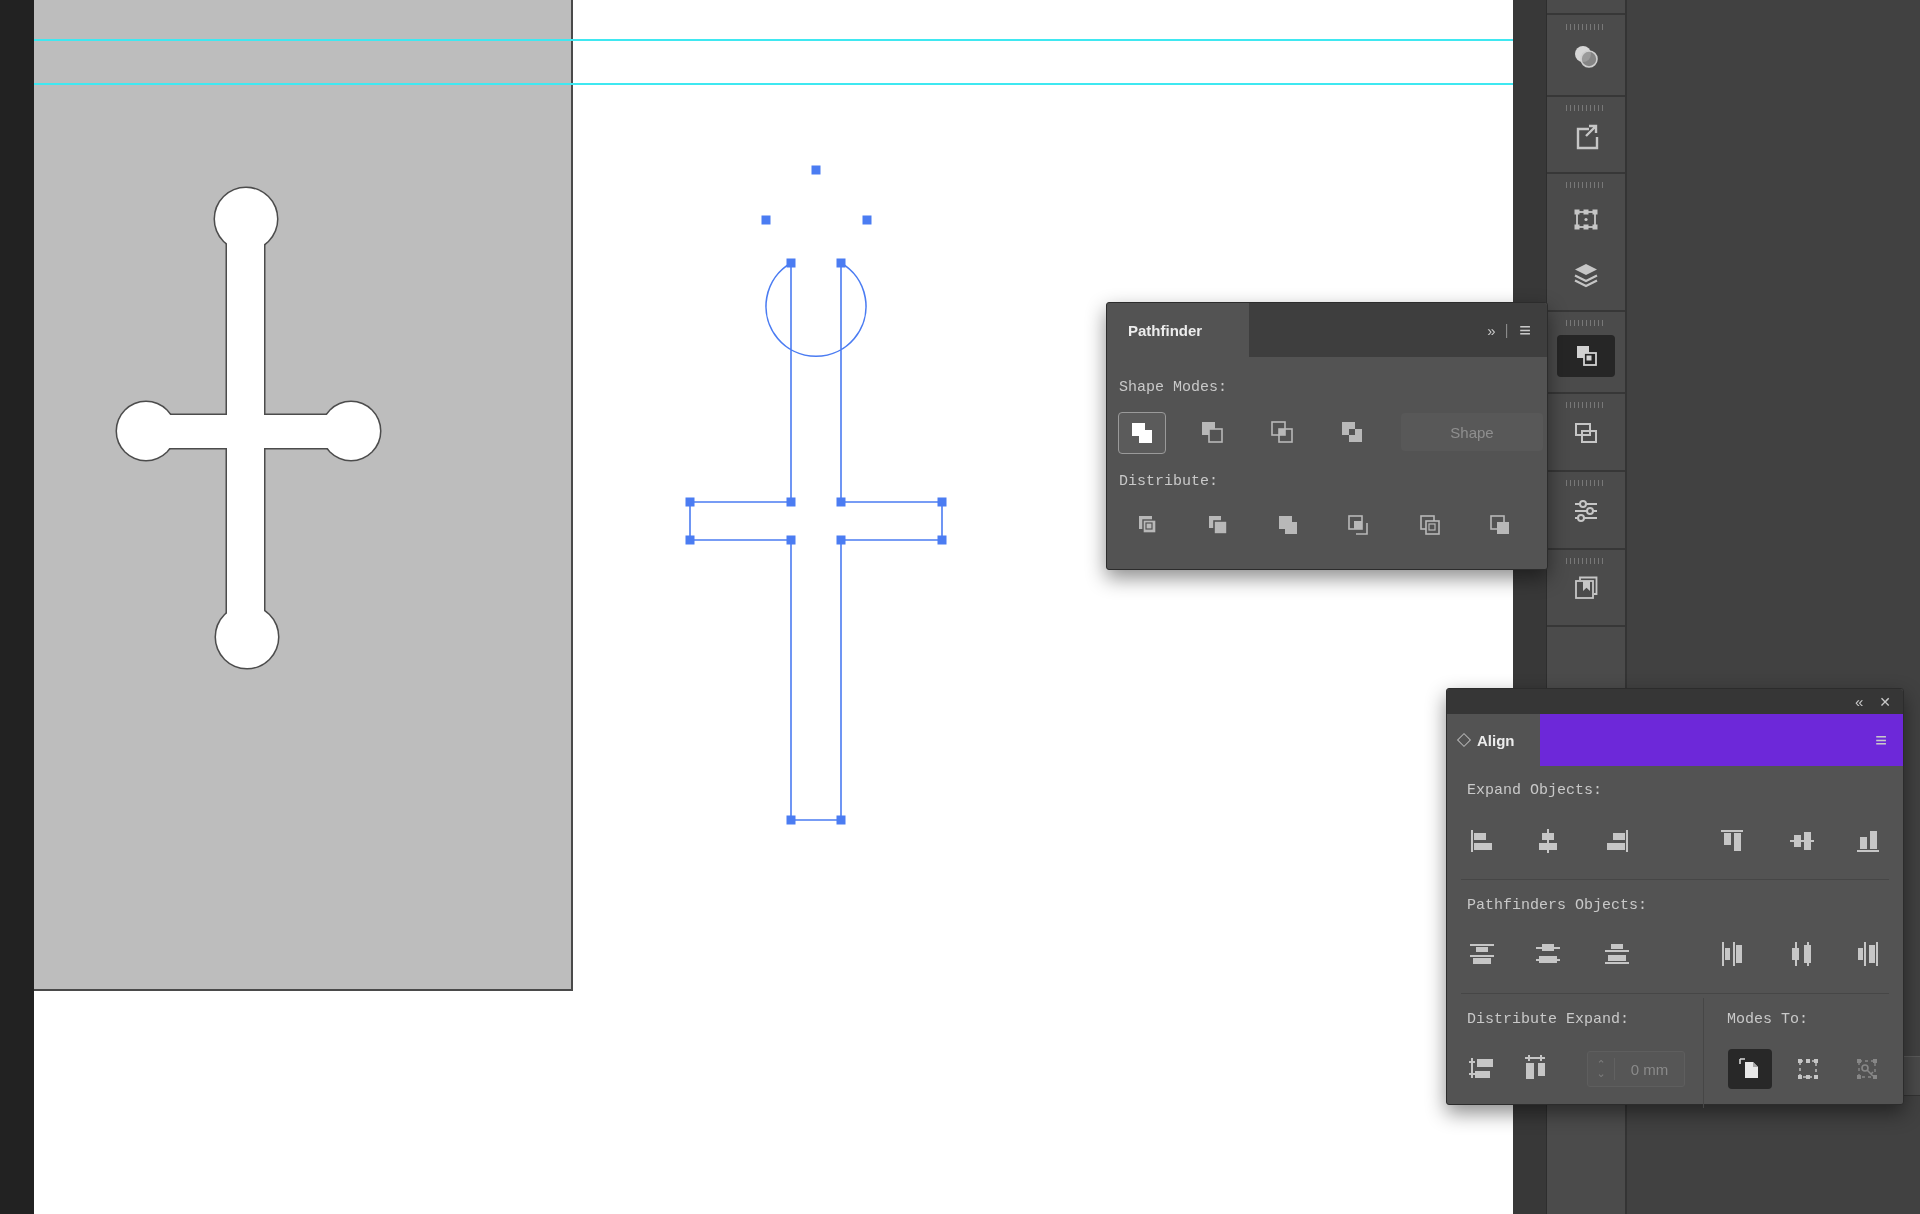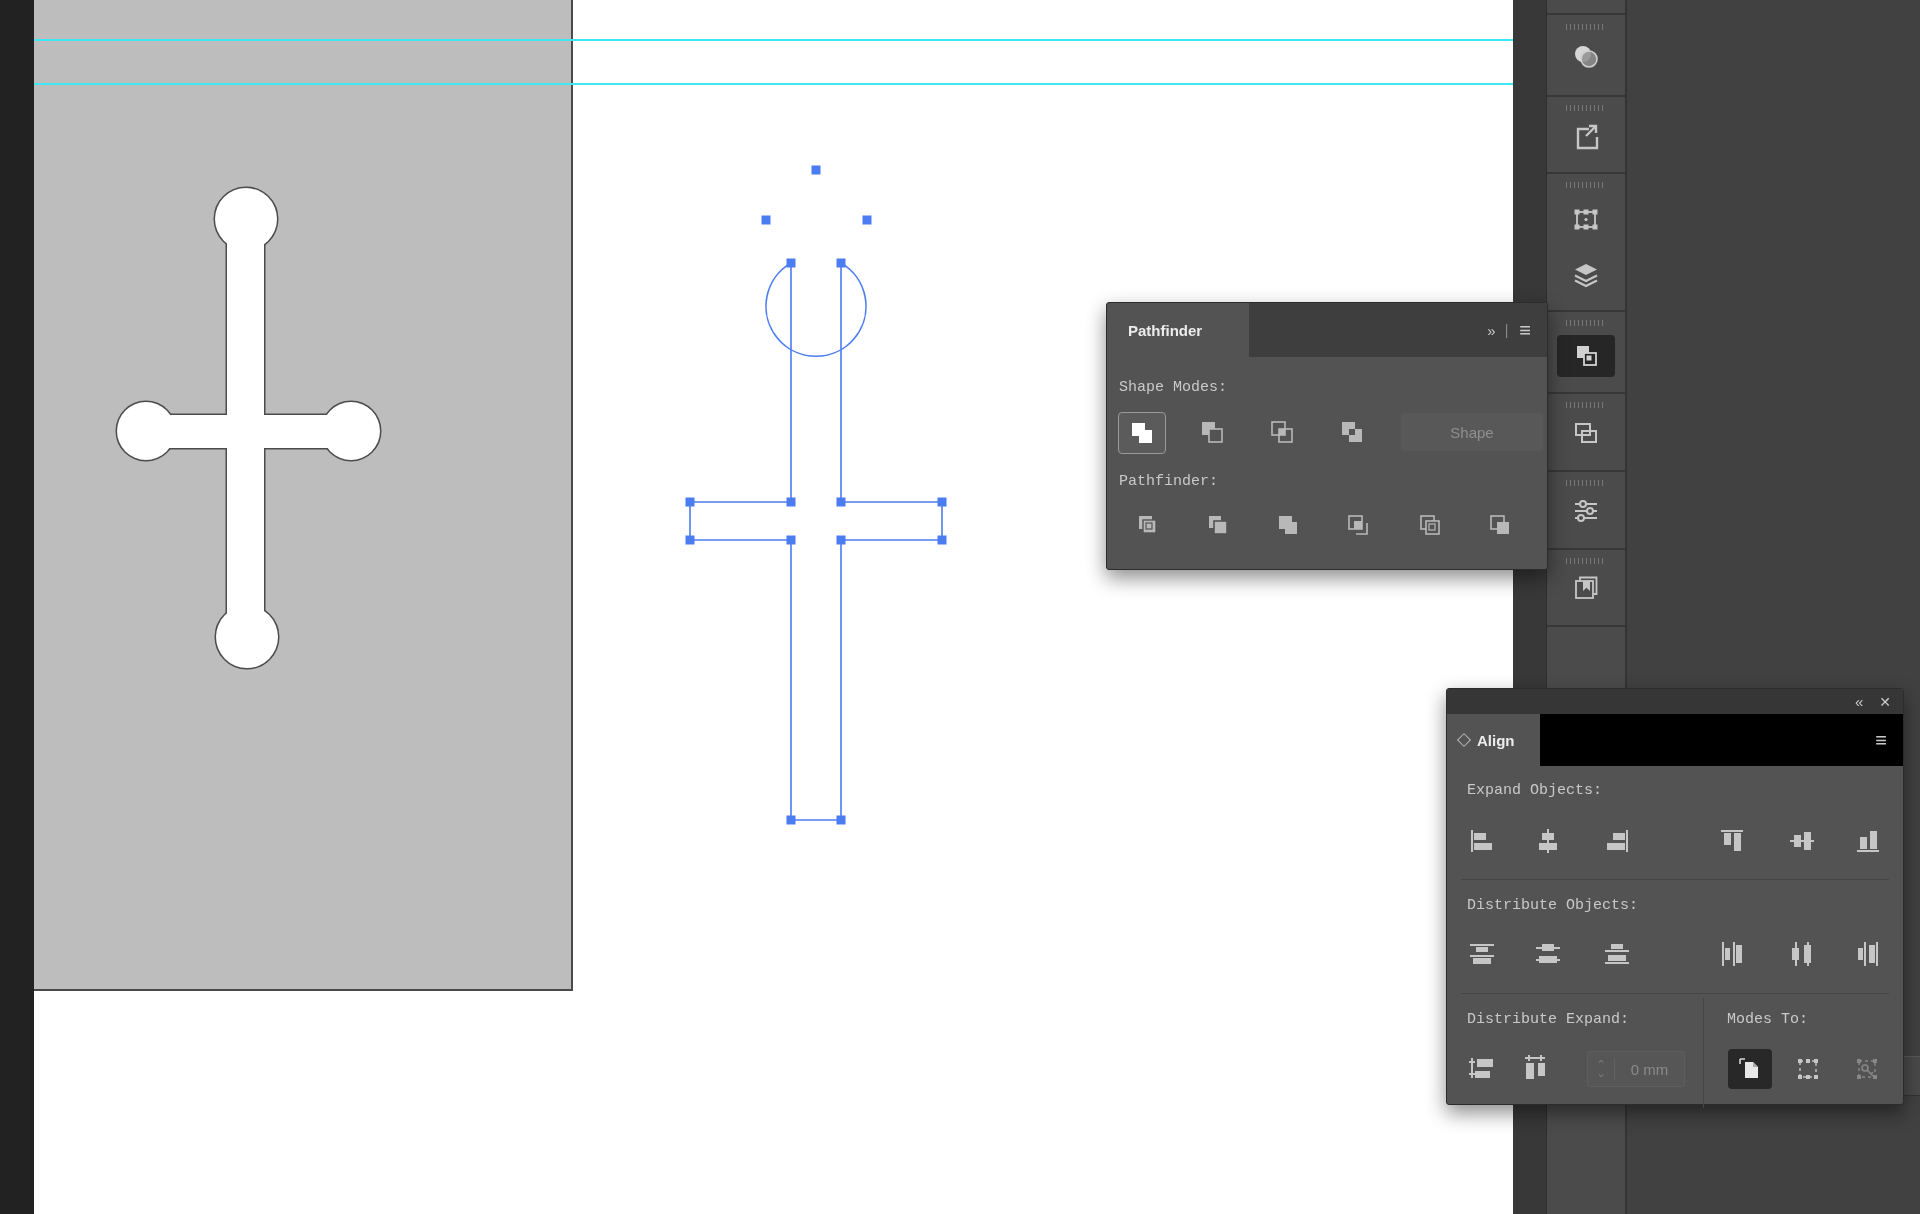"Pathfinder:" div.abs { text: Pathfinder -> Distribute }
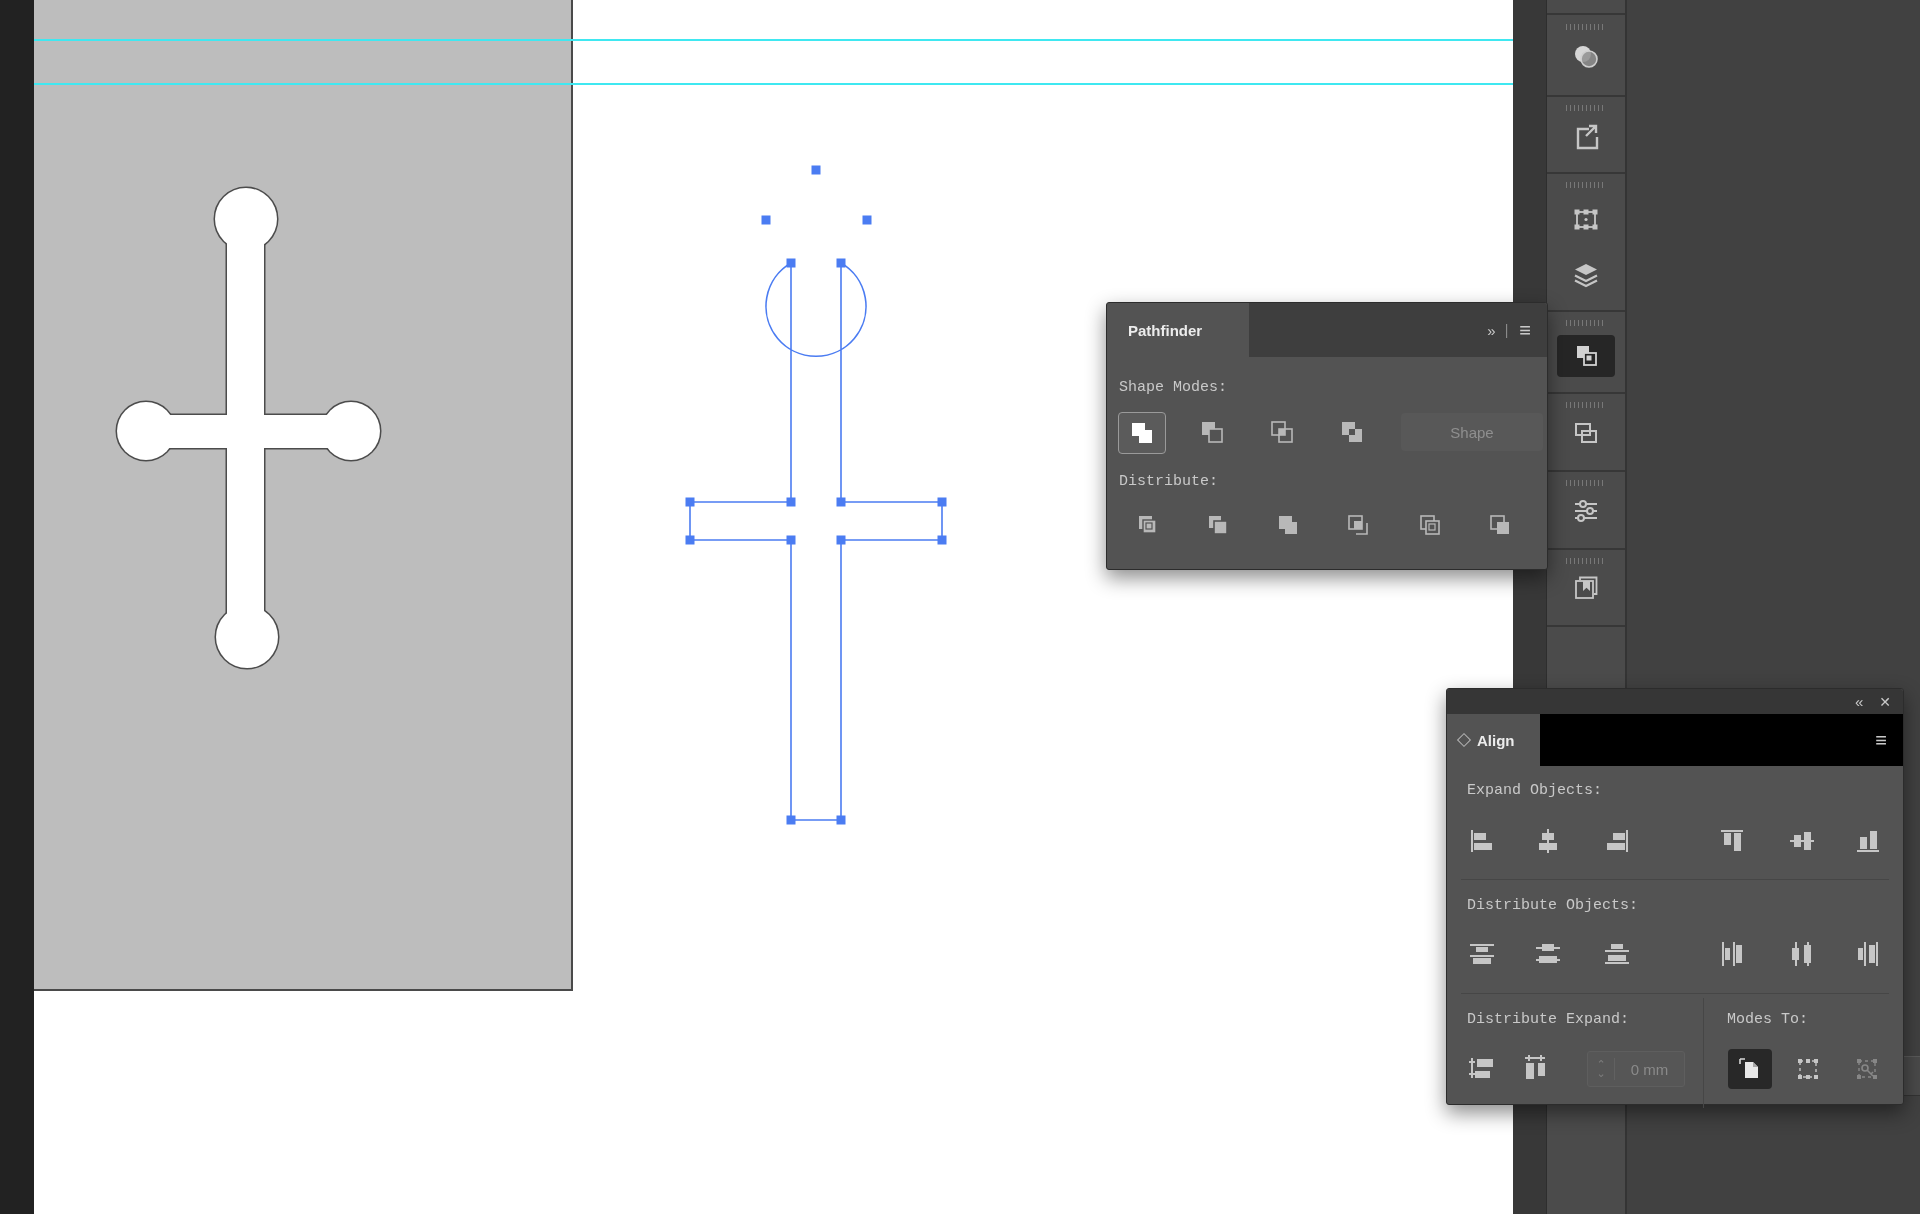"Align" .al-tabrow { background: #000000 -> #6d28d9 }
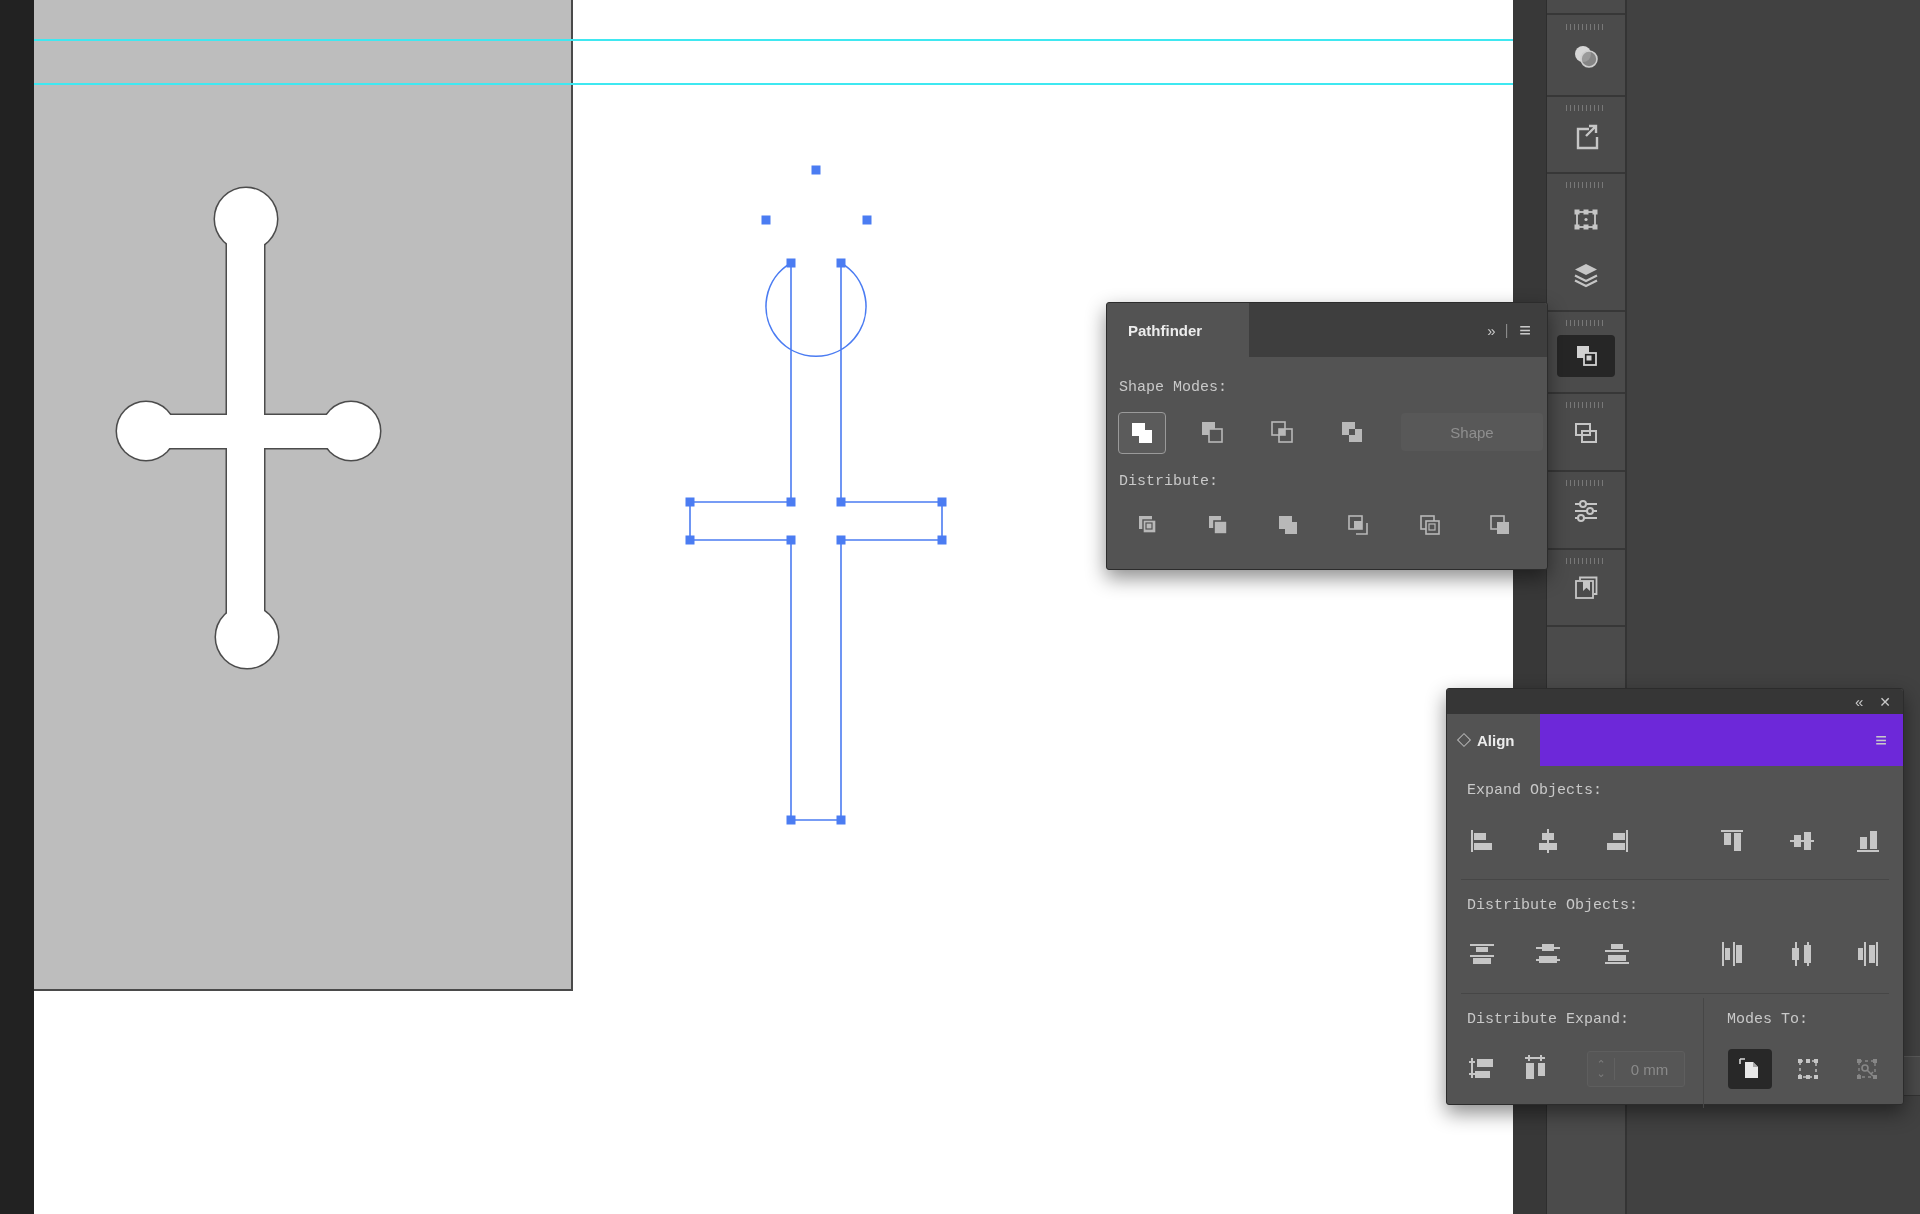"Distribute Objects:" div.abs { text: Distribute -> Pathfinders }
